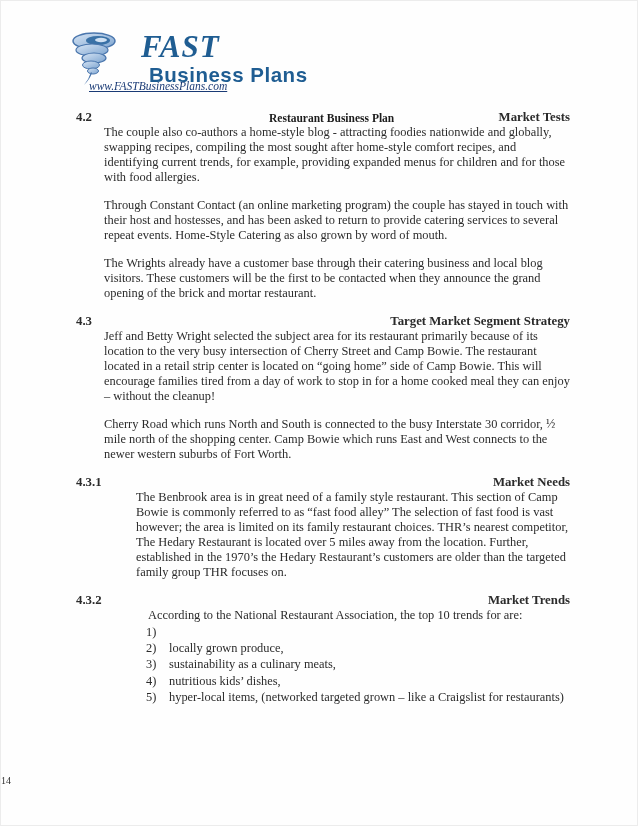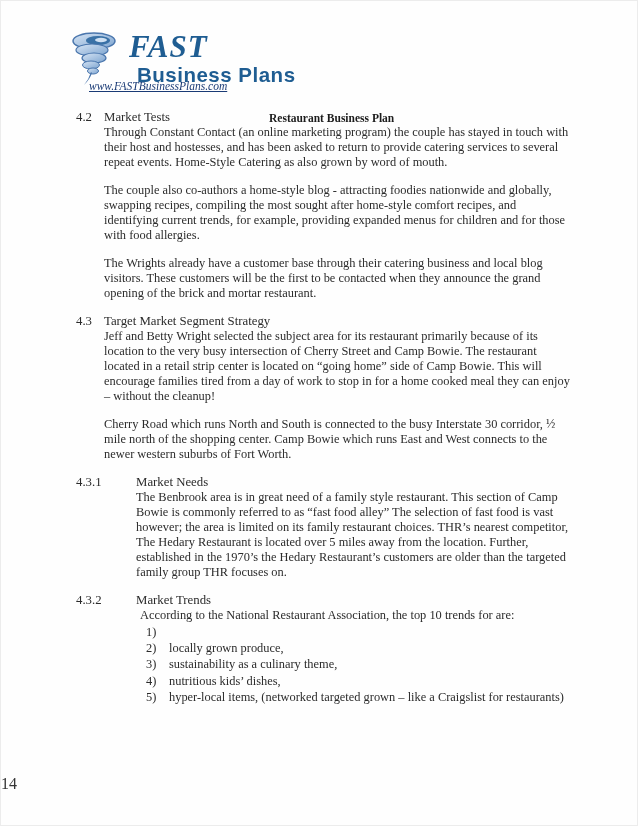"FAST" .logo-text { left: 128px -> 140px }
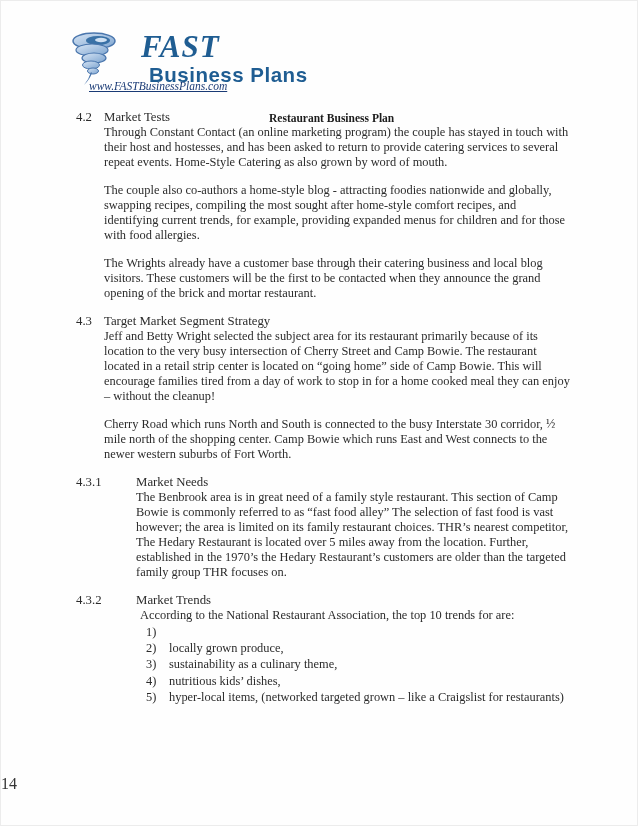"4.2" .section-heading { font-weight: normal -> bold; justify-content: none -> space-between }
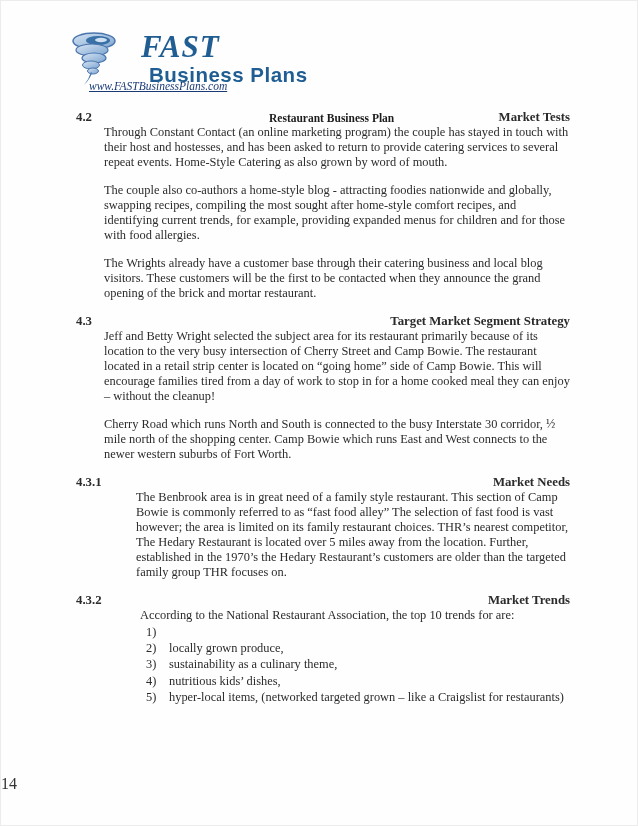"Through Constant Contact (an online" p { order: before "The couple also co-authors a" -> after "The couple also co-authors a" }
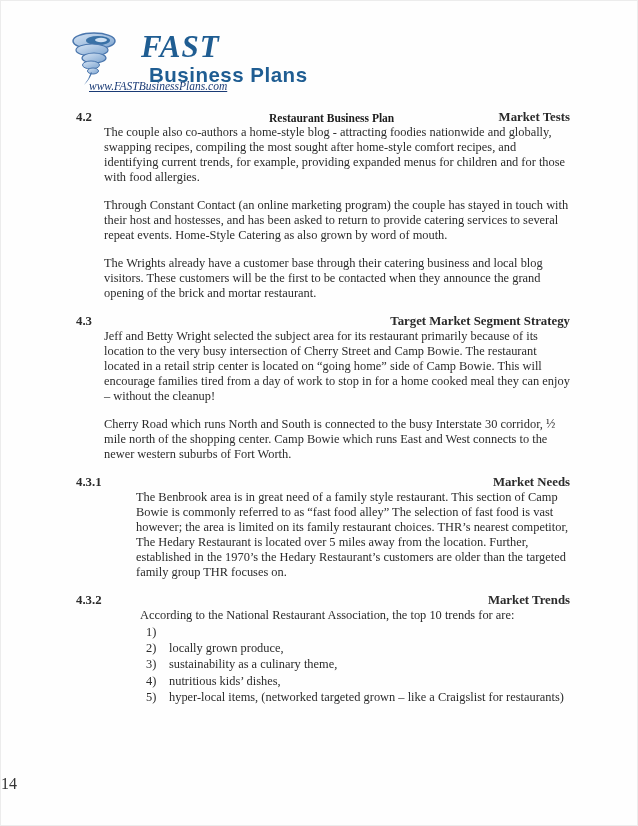"According to the National Restaurant" .sec-body p.intro { margin: 0 0 1px 4px -> 0 0 1px 12px }
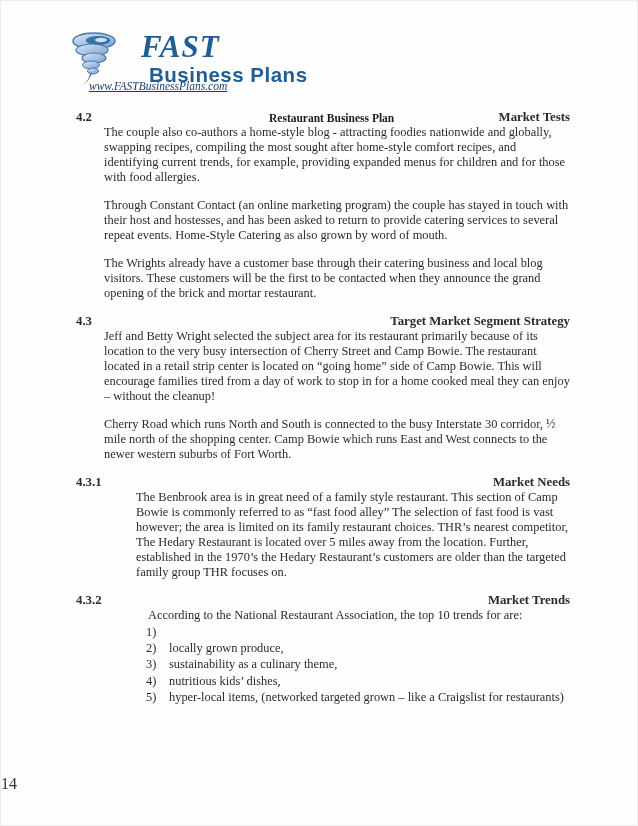"sustainability as a culinary theme," span.li-text { text: theme -> meats }
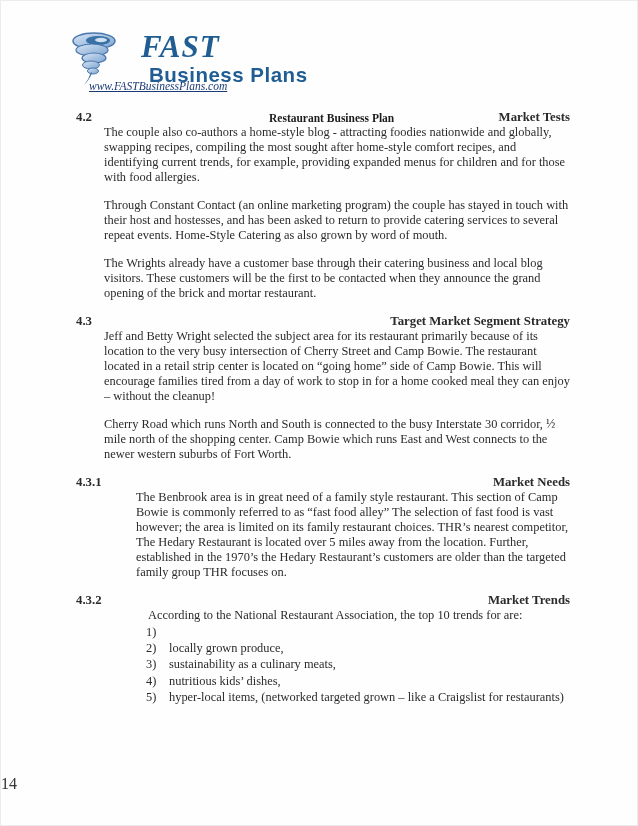"14" .page-number { font-size: 16px -> 10px }
